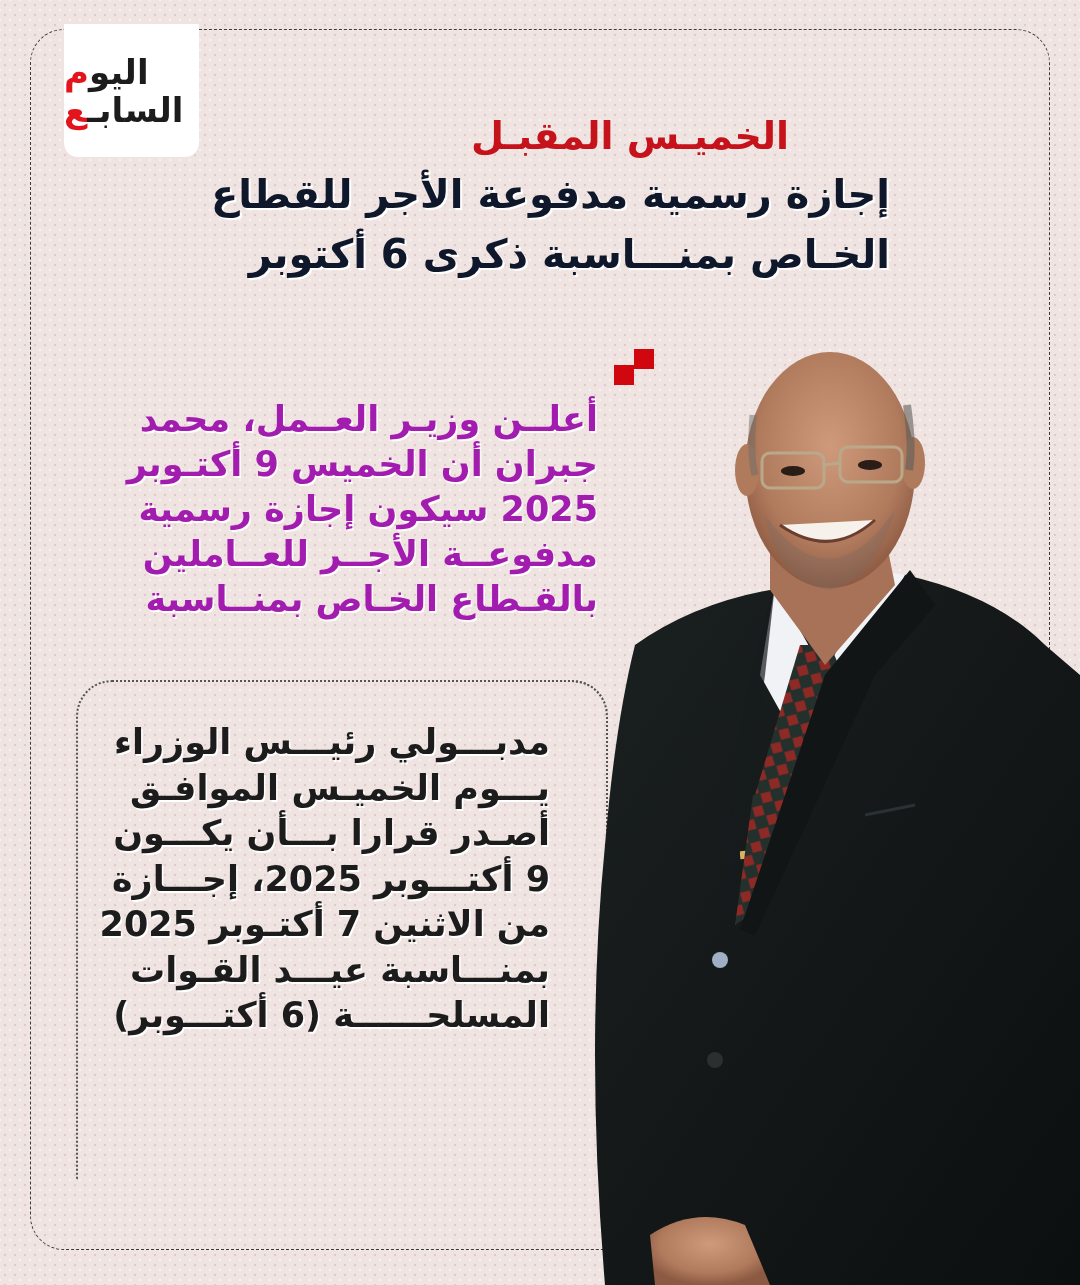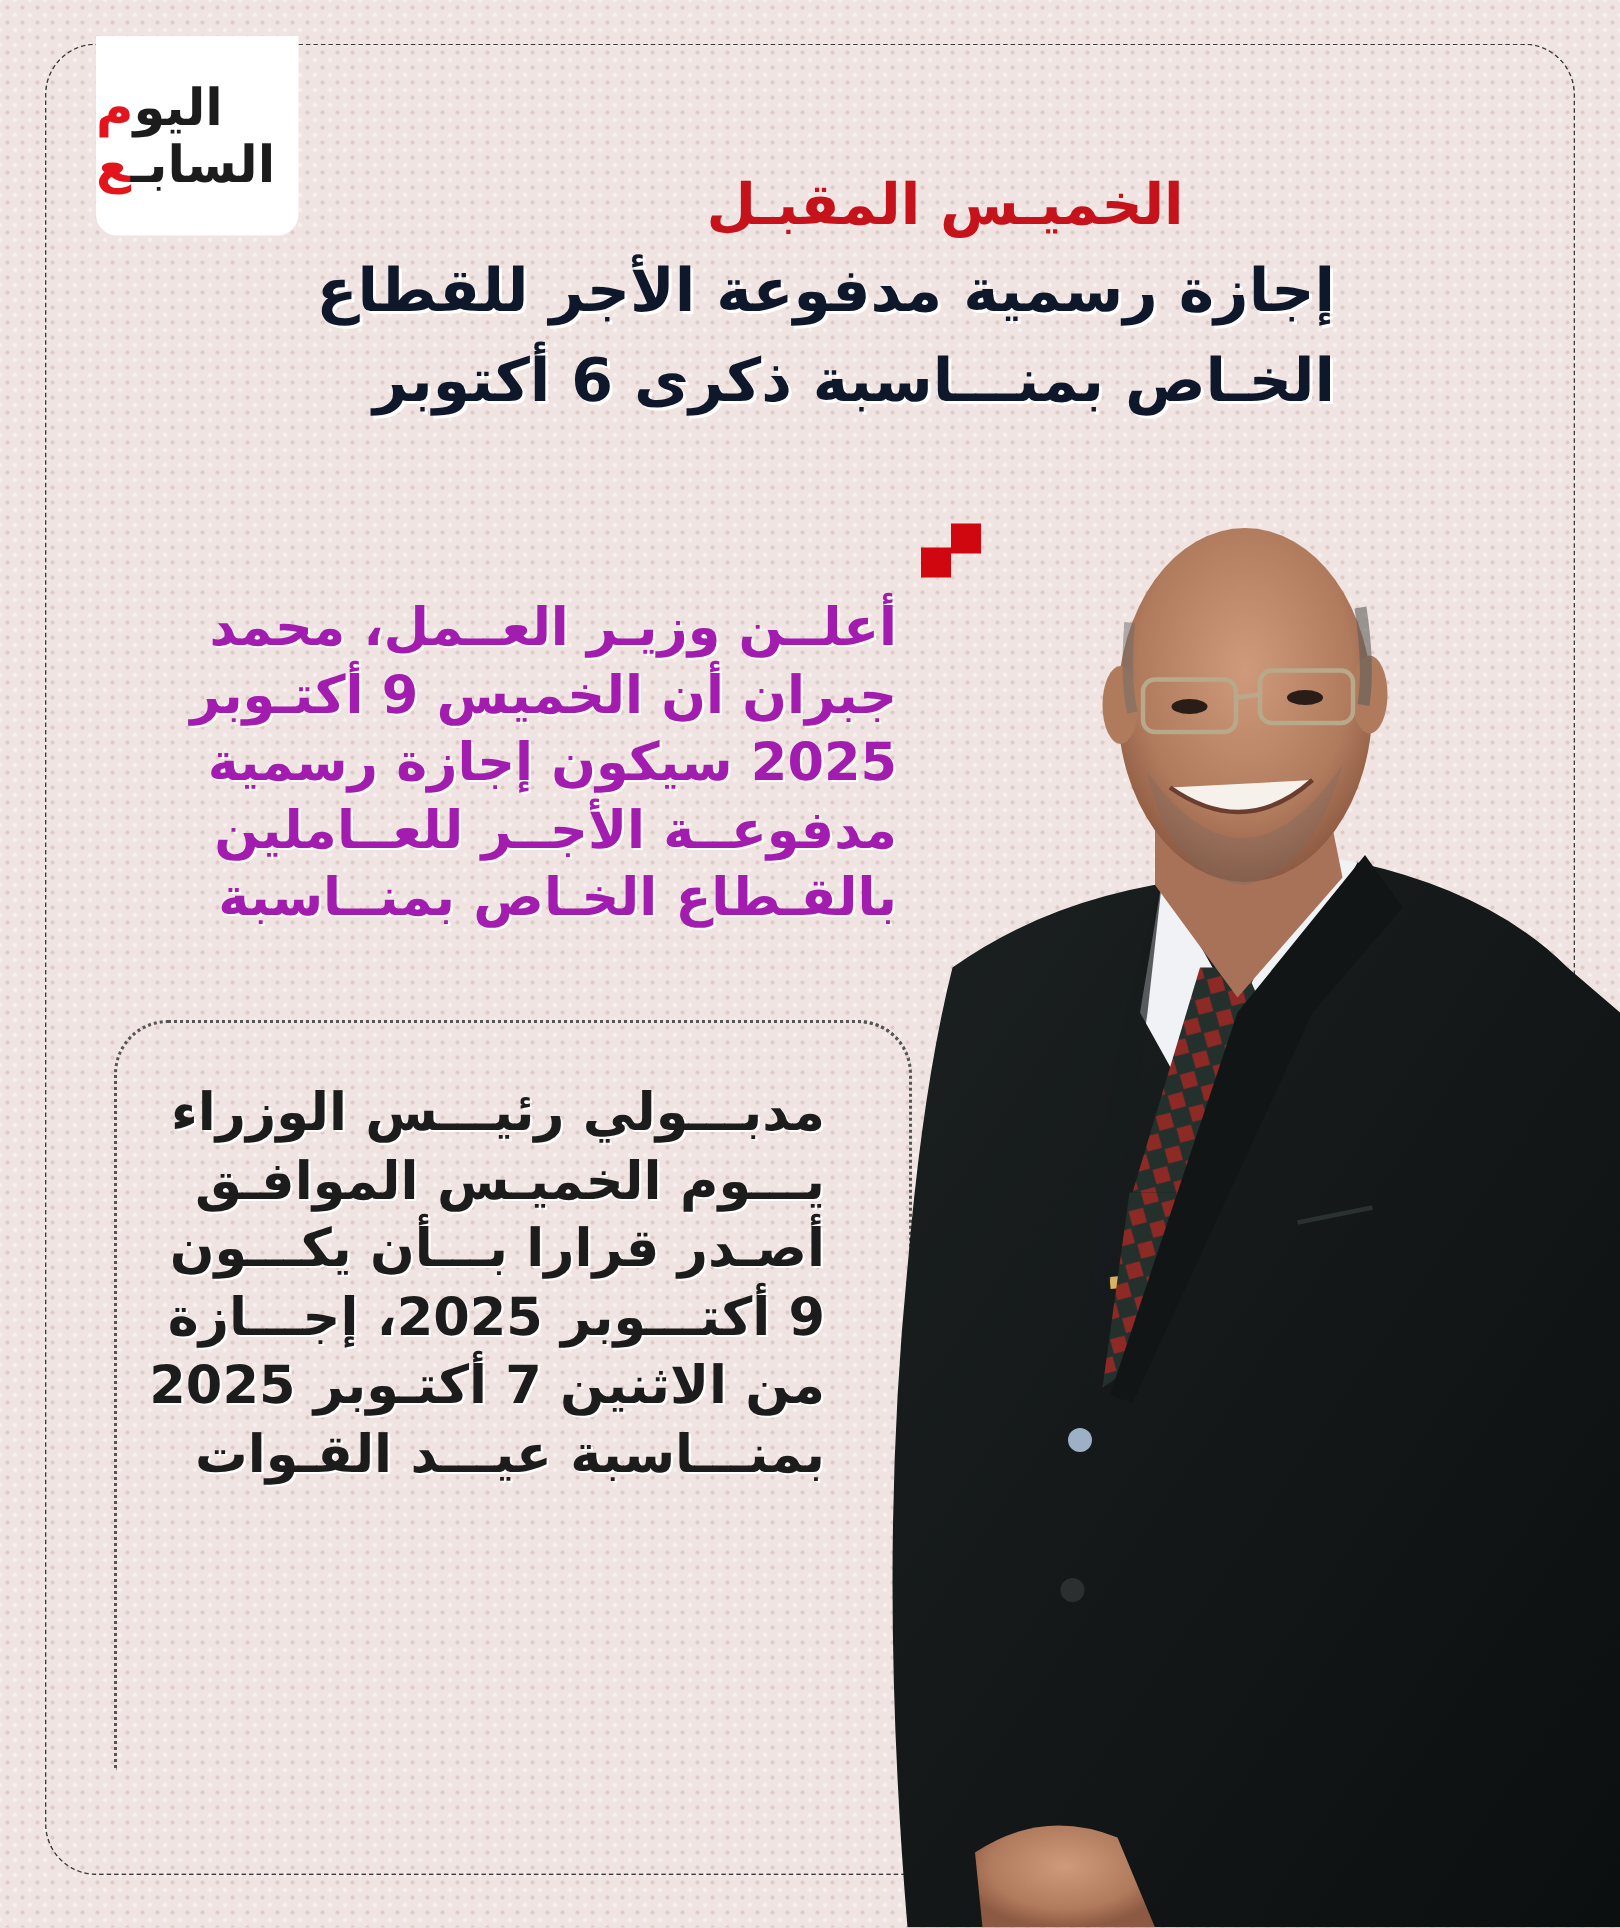"المسلحــــــة (6 أكتـــوبر)" p { html: none -> <p>المسلحــــــة (6 أكتـــوبر)</p> }
